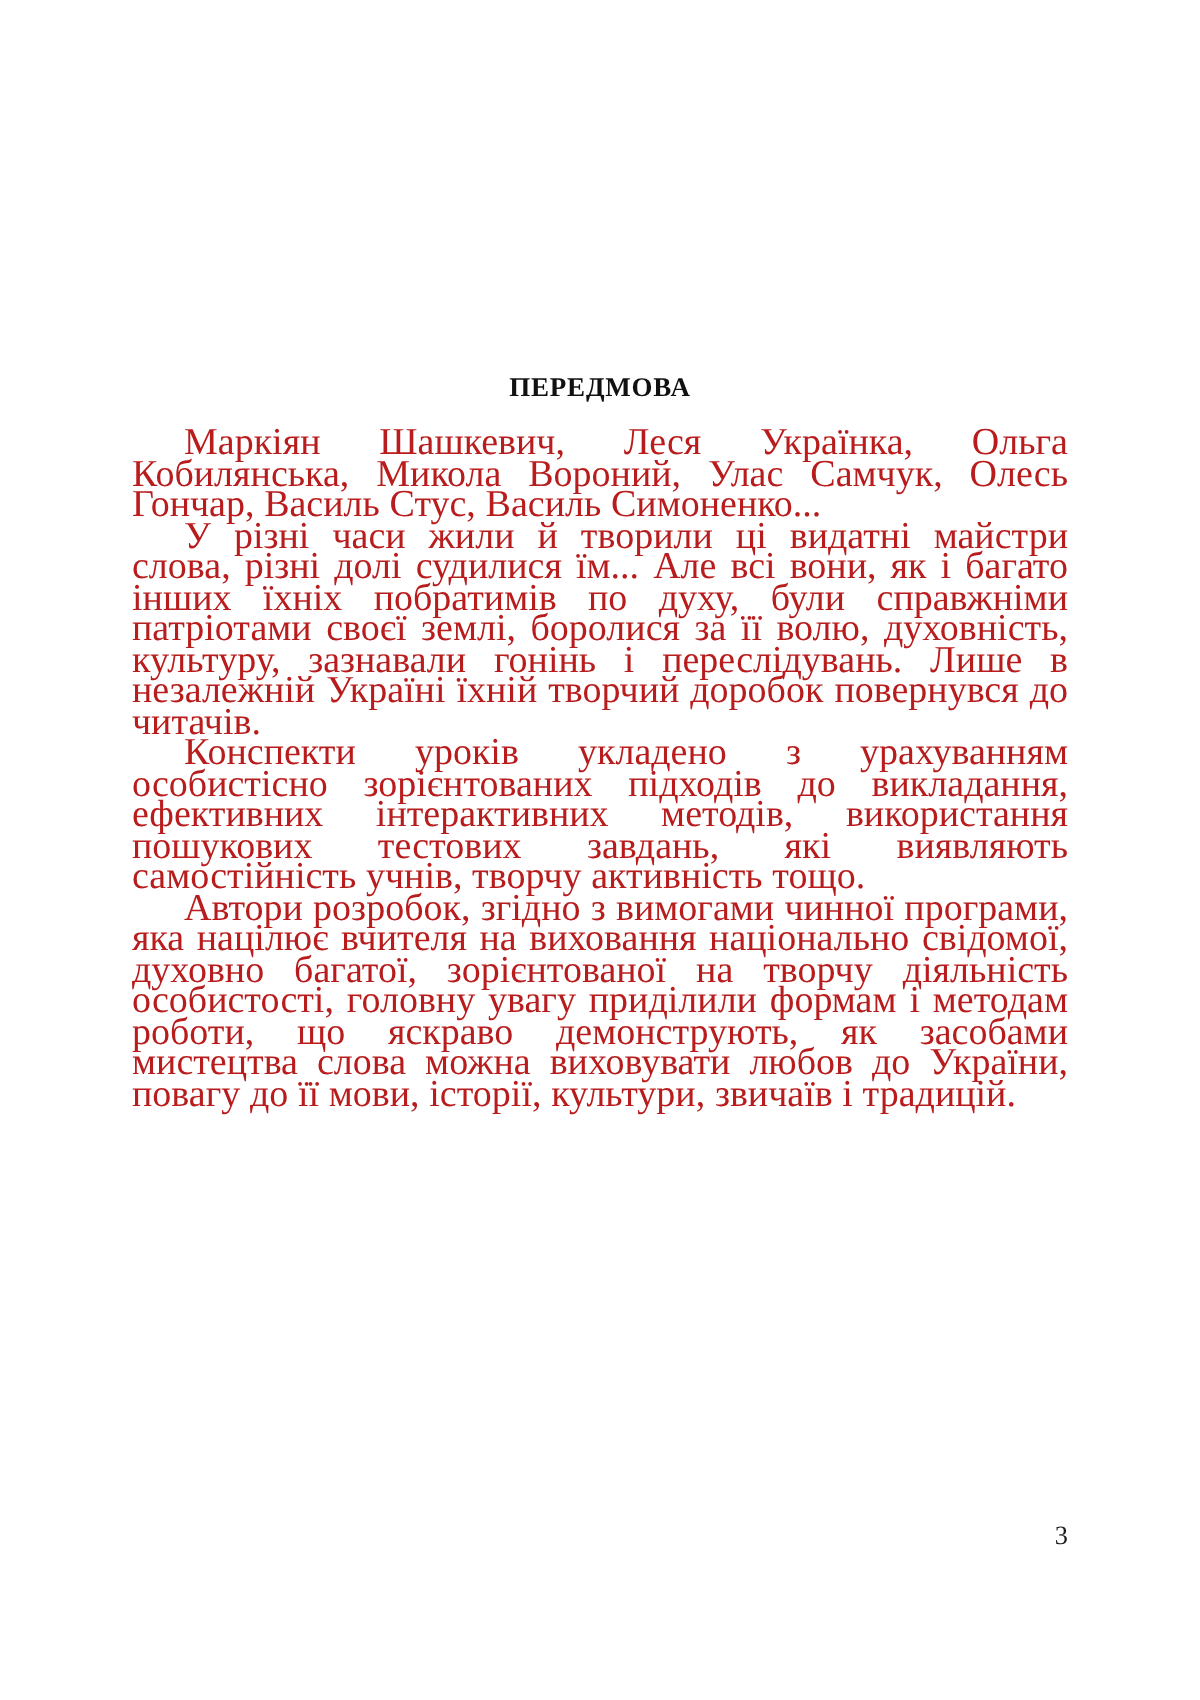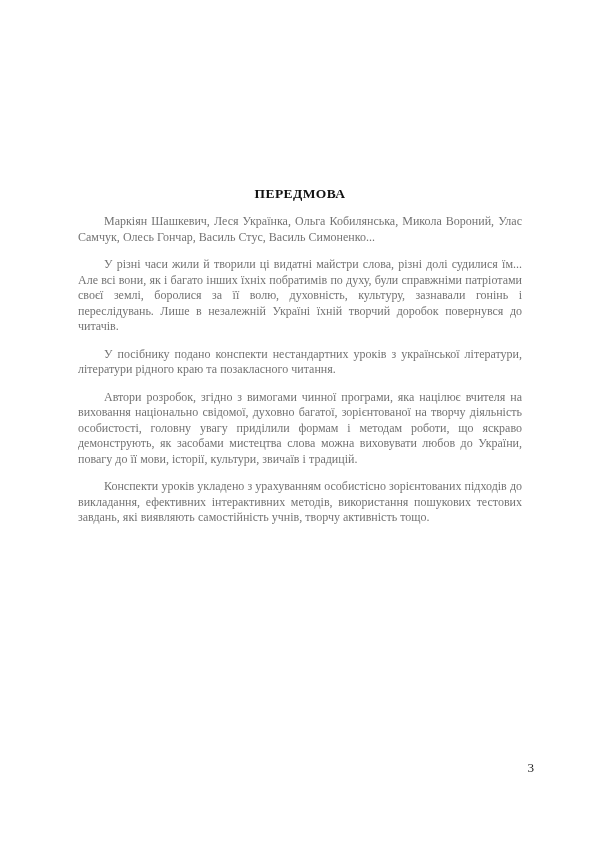"Маркіян Шашкевич, Леся Українка, Ольга" .para { color: #737373 -> #b91c1c; font-size: 12px -> 19px; margin: 12px -> 0 }
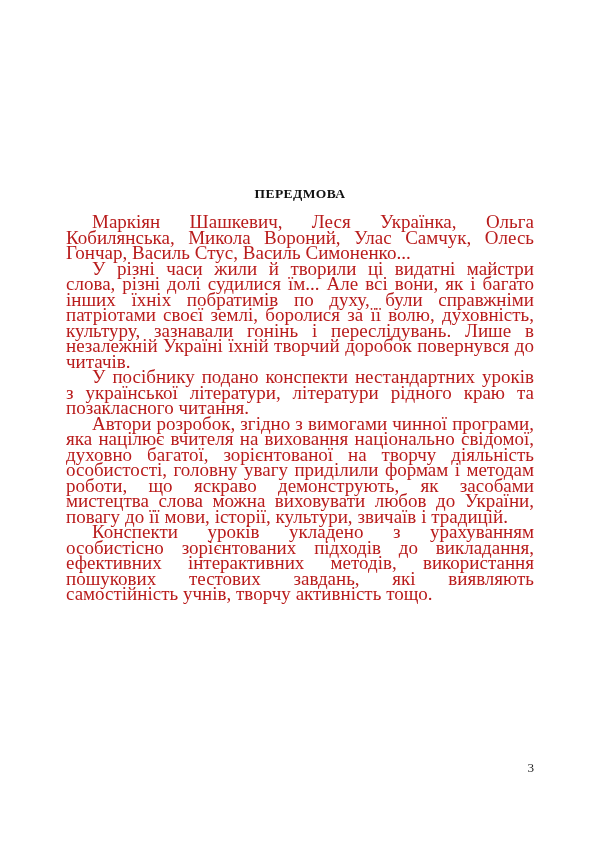"У посібнику подано конспекти" p.para { html: <p>У посібнику подано конспекти нестандартних уроків з української літератури, літератури рідного краю та позакласного читання.</p> -> none }
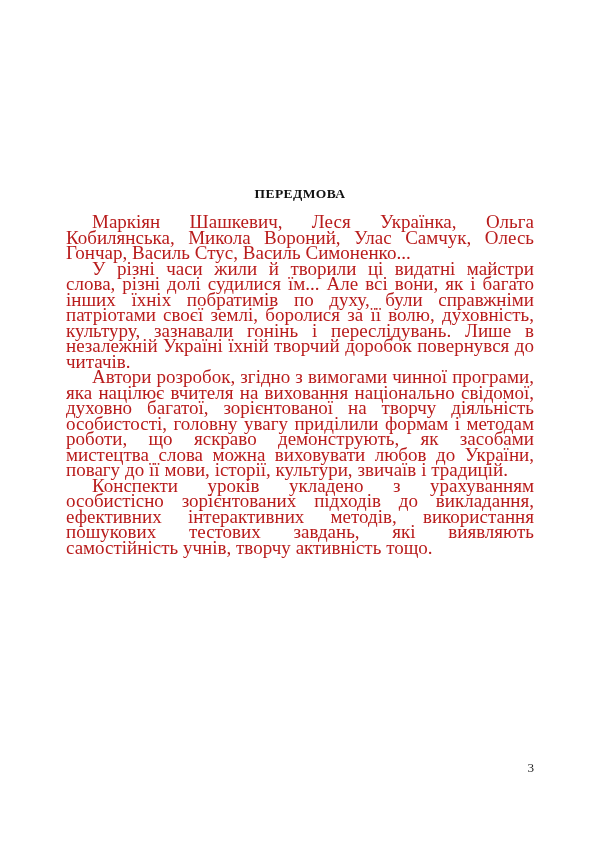"Автори розробок, згідно з вимогами" p.para { order: before "Конспекти уроків укладено з урахуванням" -> after "Конспекти уроків укладено з урахуванням" }
